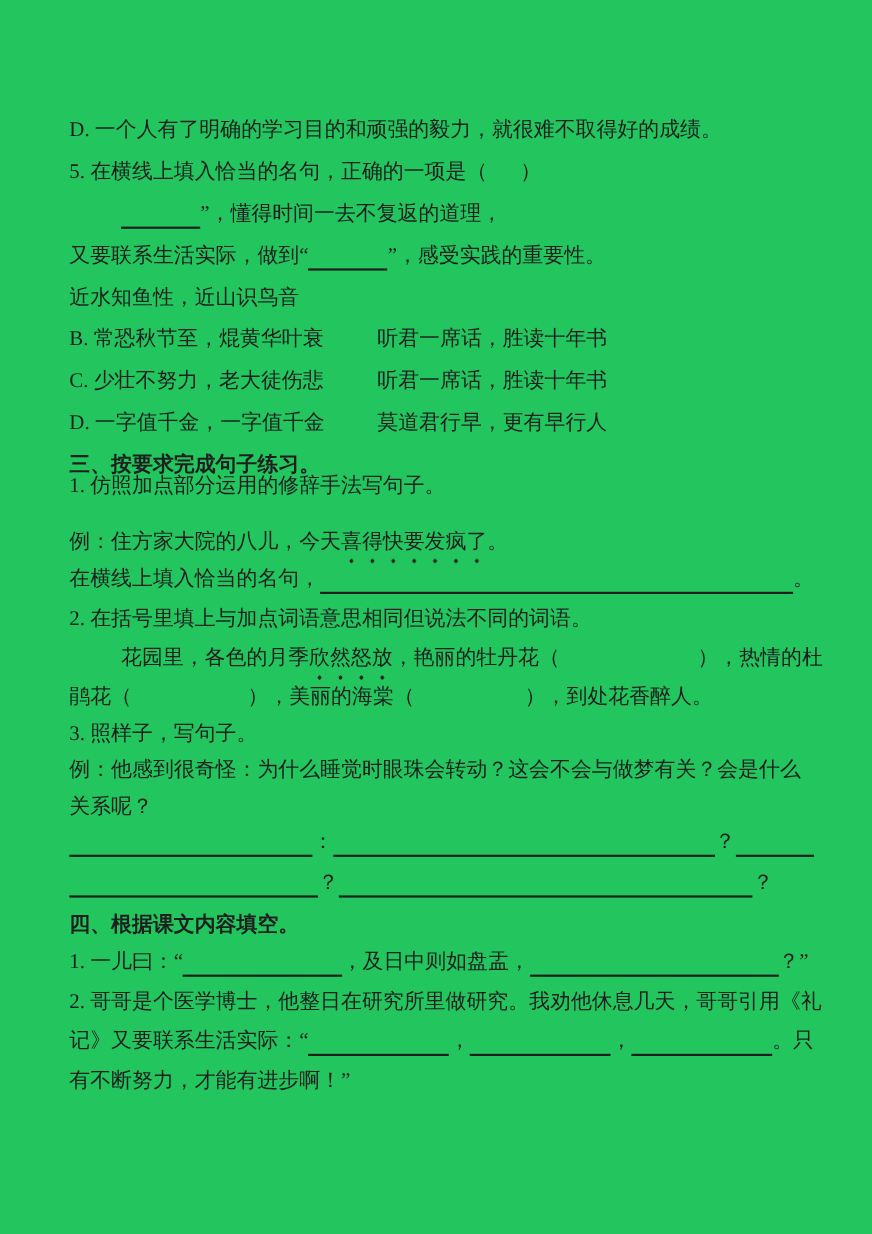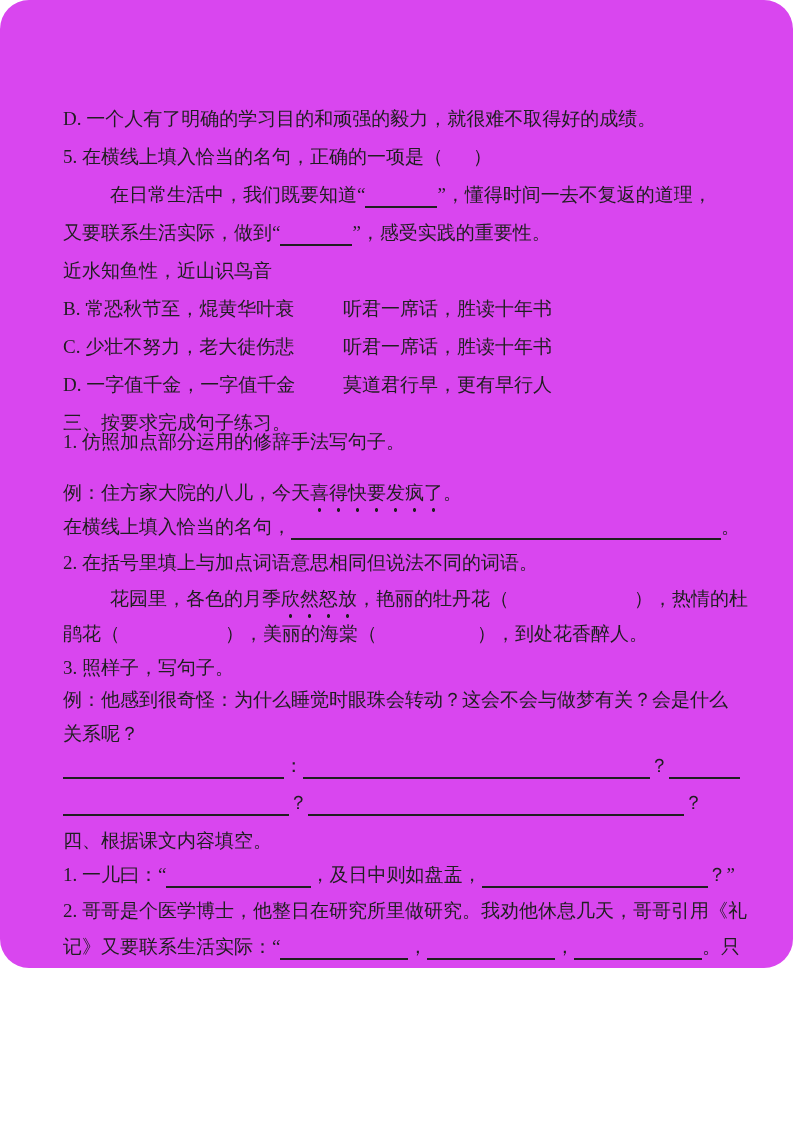"D. 一个人有了明确的学习目的和顽强的毅力，就很难不取得好的成绩。" .page { background: #d946ef -> #22c55e; border-radius: 29px -> none; height: 968px -> 1122px }
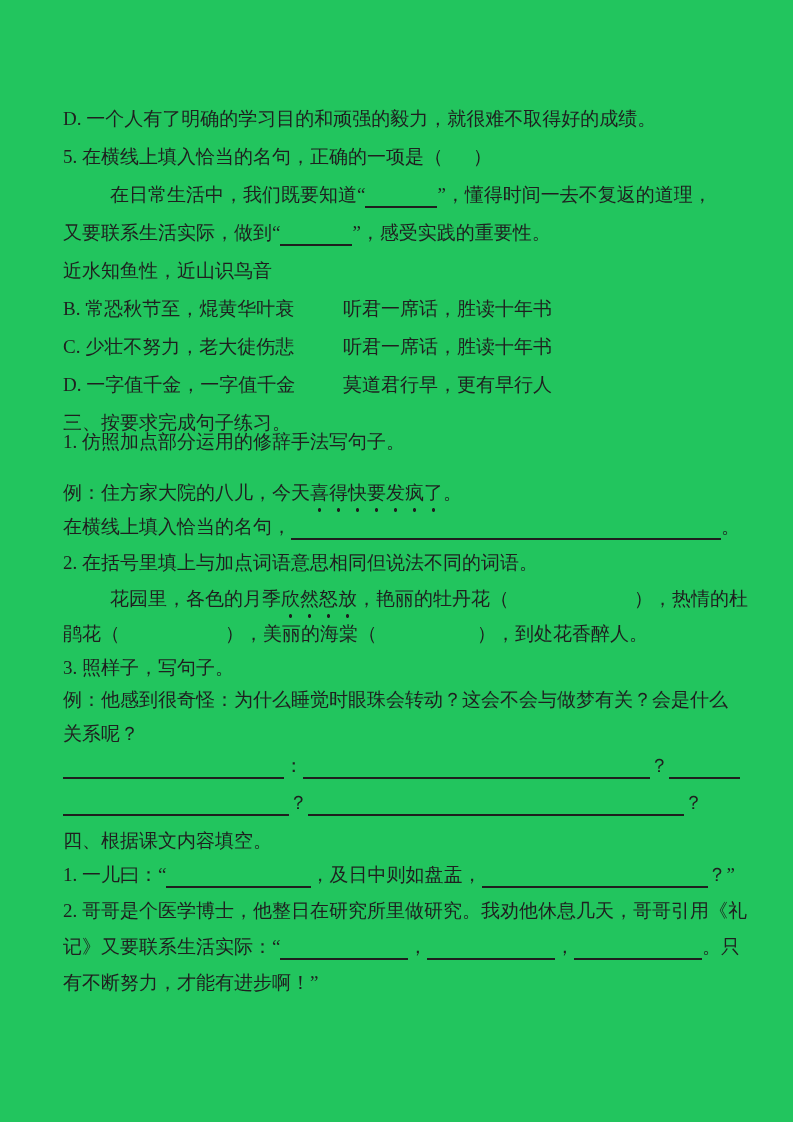"在日常生活中，我们既要知道“" span { html: <span>在日常生活中，我们既要知道“</span> -> none }
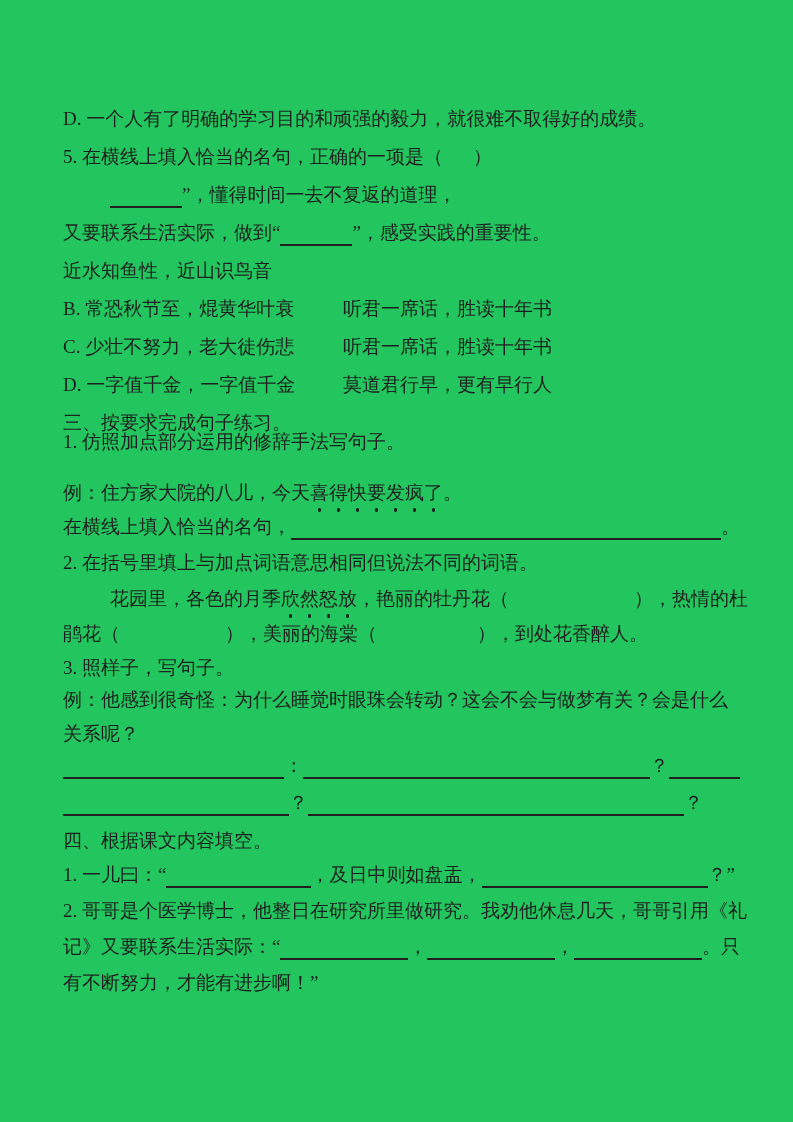"三、按要求完成句子练习。" .bold { font-weight: 400 -> 700 }
